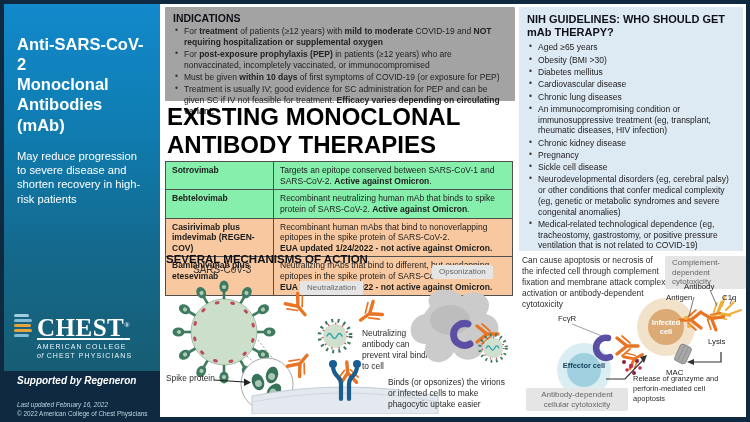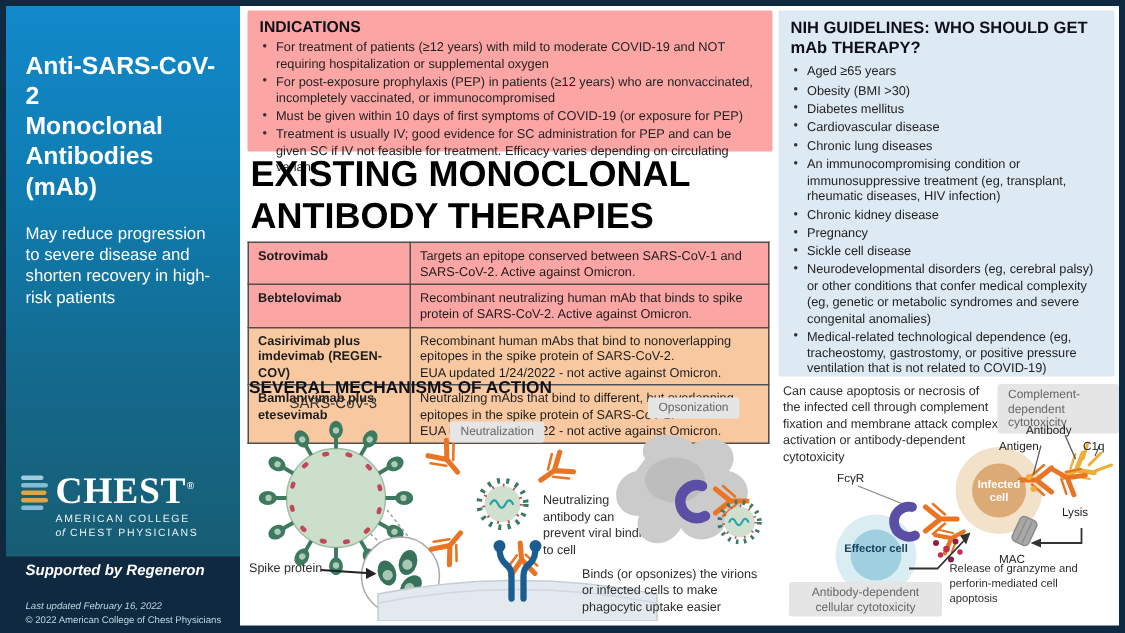"INDICATIONS" .ind { background: #fca5a5 -> #a3a3a3 }
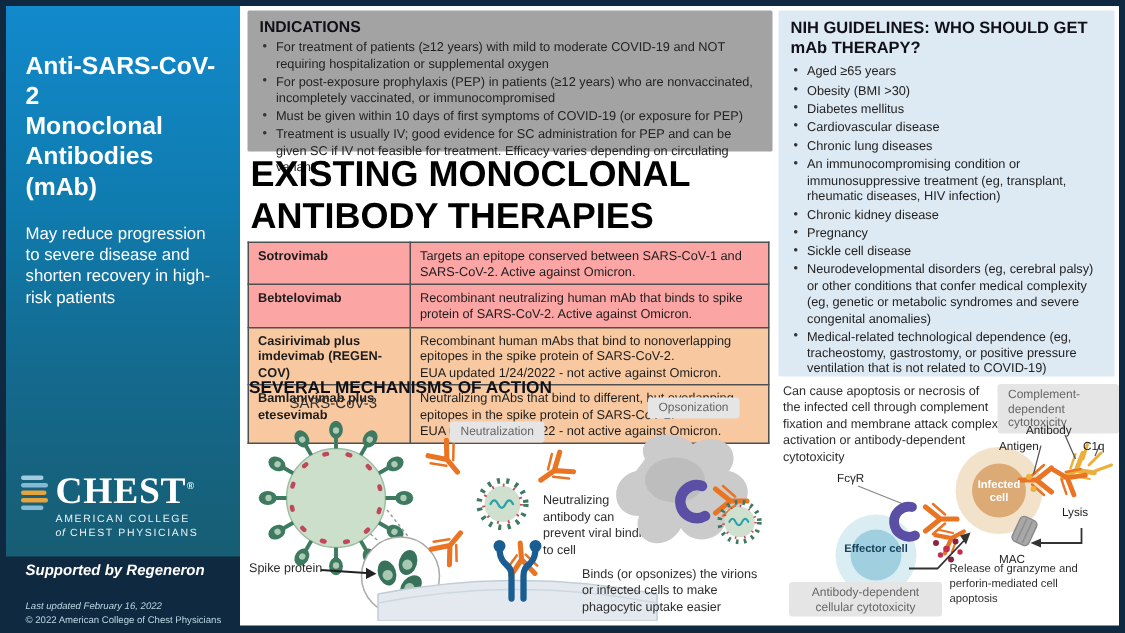"treatment" .b { font-weight: normal -> bold }
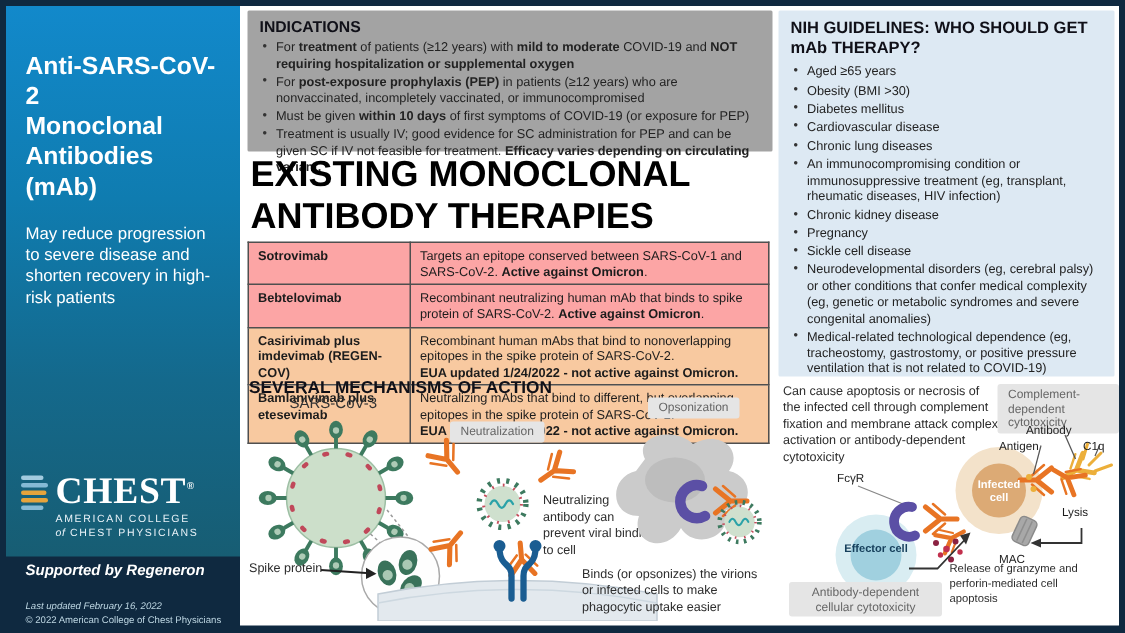"Sotrovimab" tr.green td { background: #fca5a5 -> #86efac }
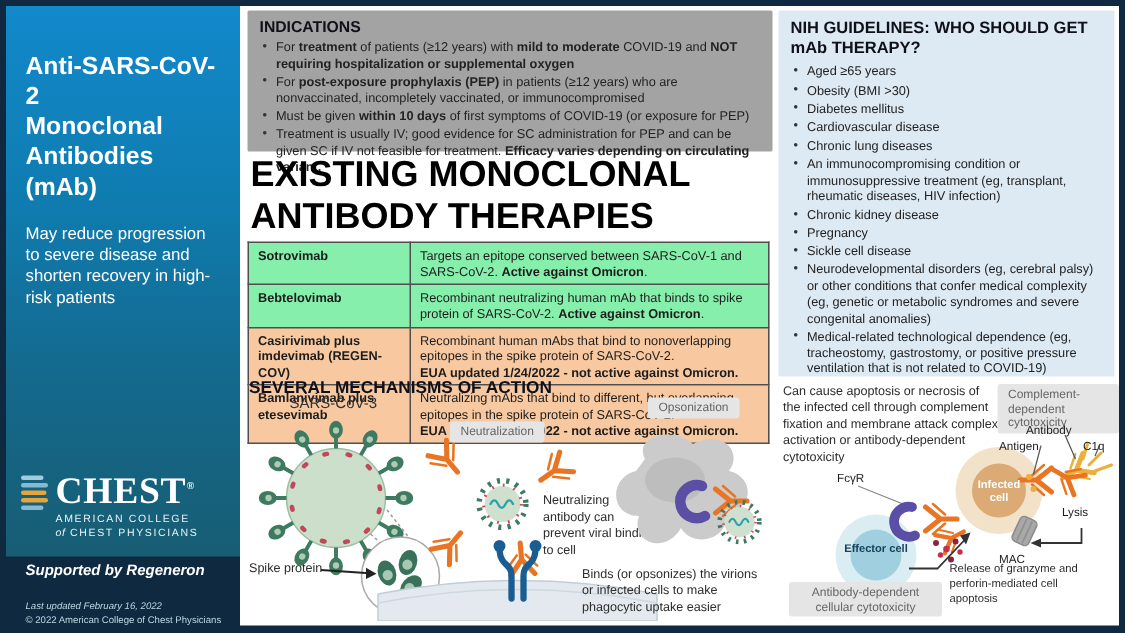"CHEST®" .logo-row { align-items: center -> flex-start; text-decoration: none -> underline }
